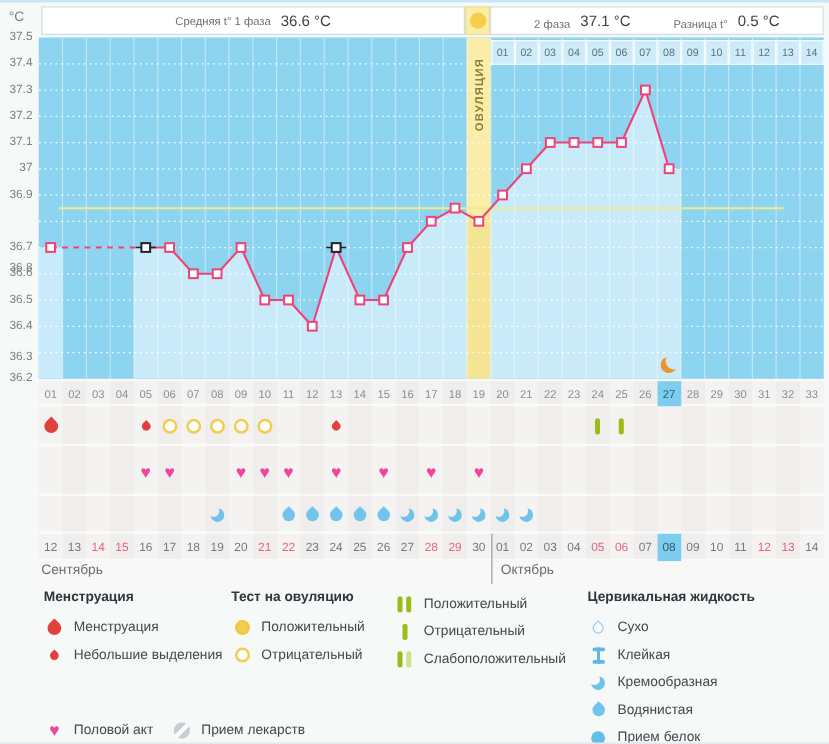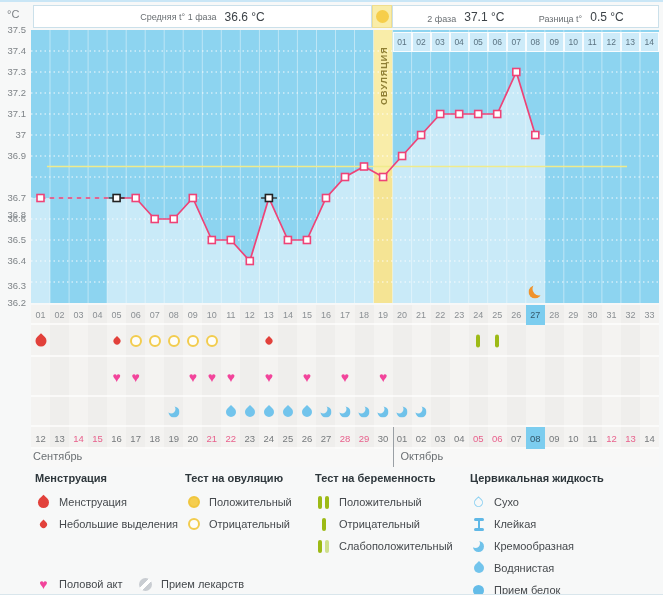"Тест на беременность" h3 { html: <h3>Тест на беременность</h3> -> none }
